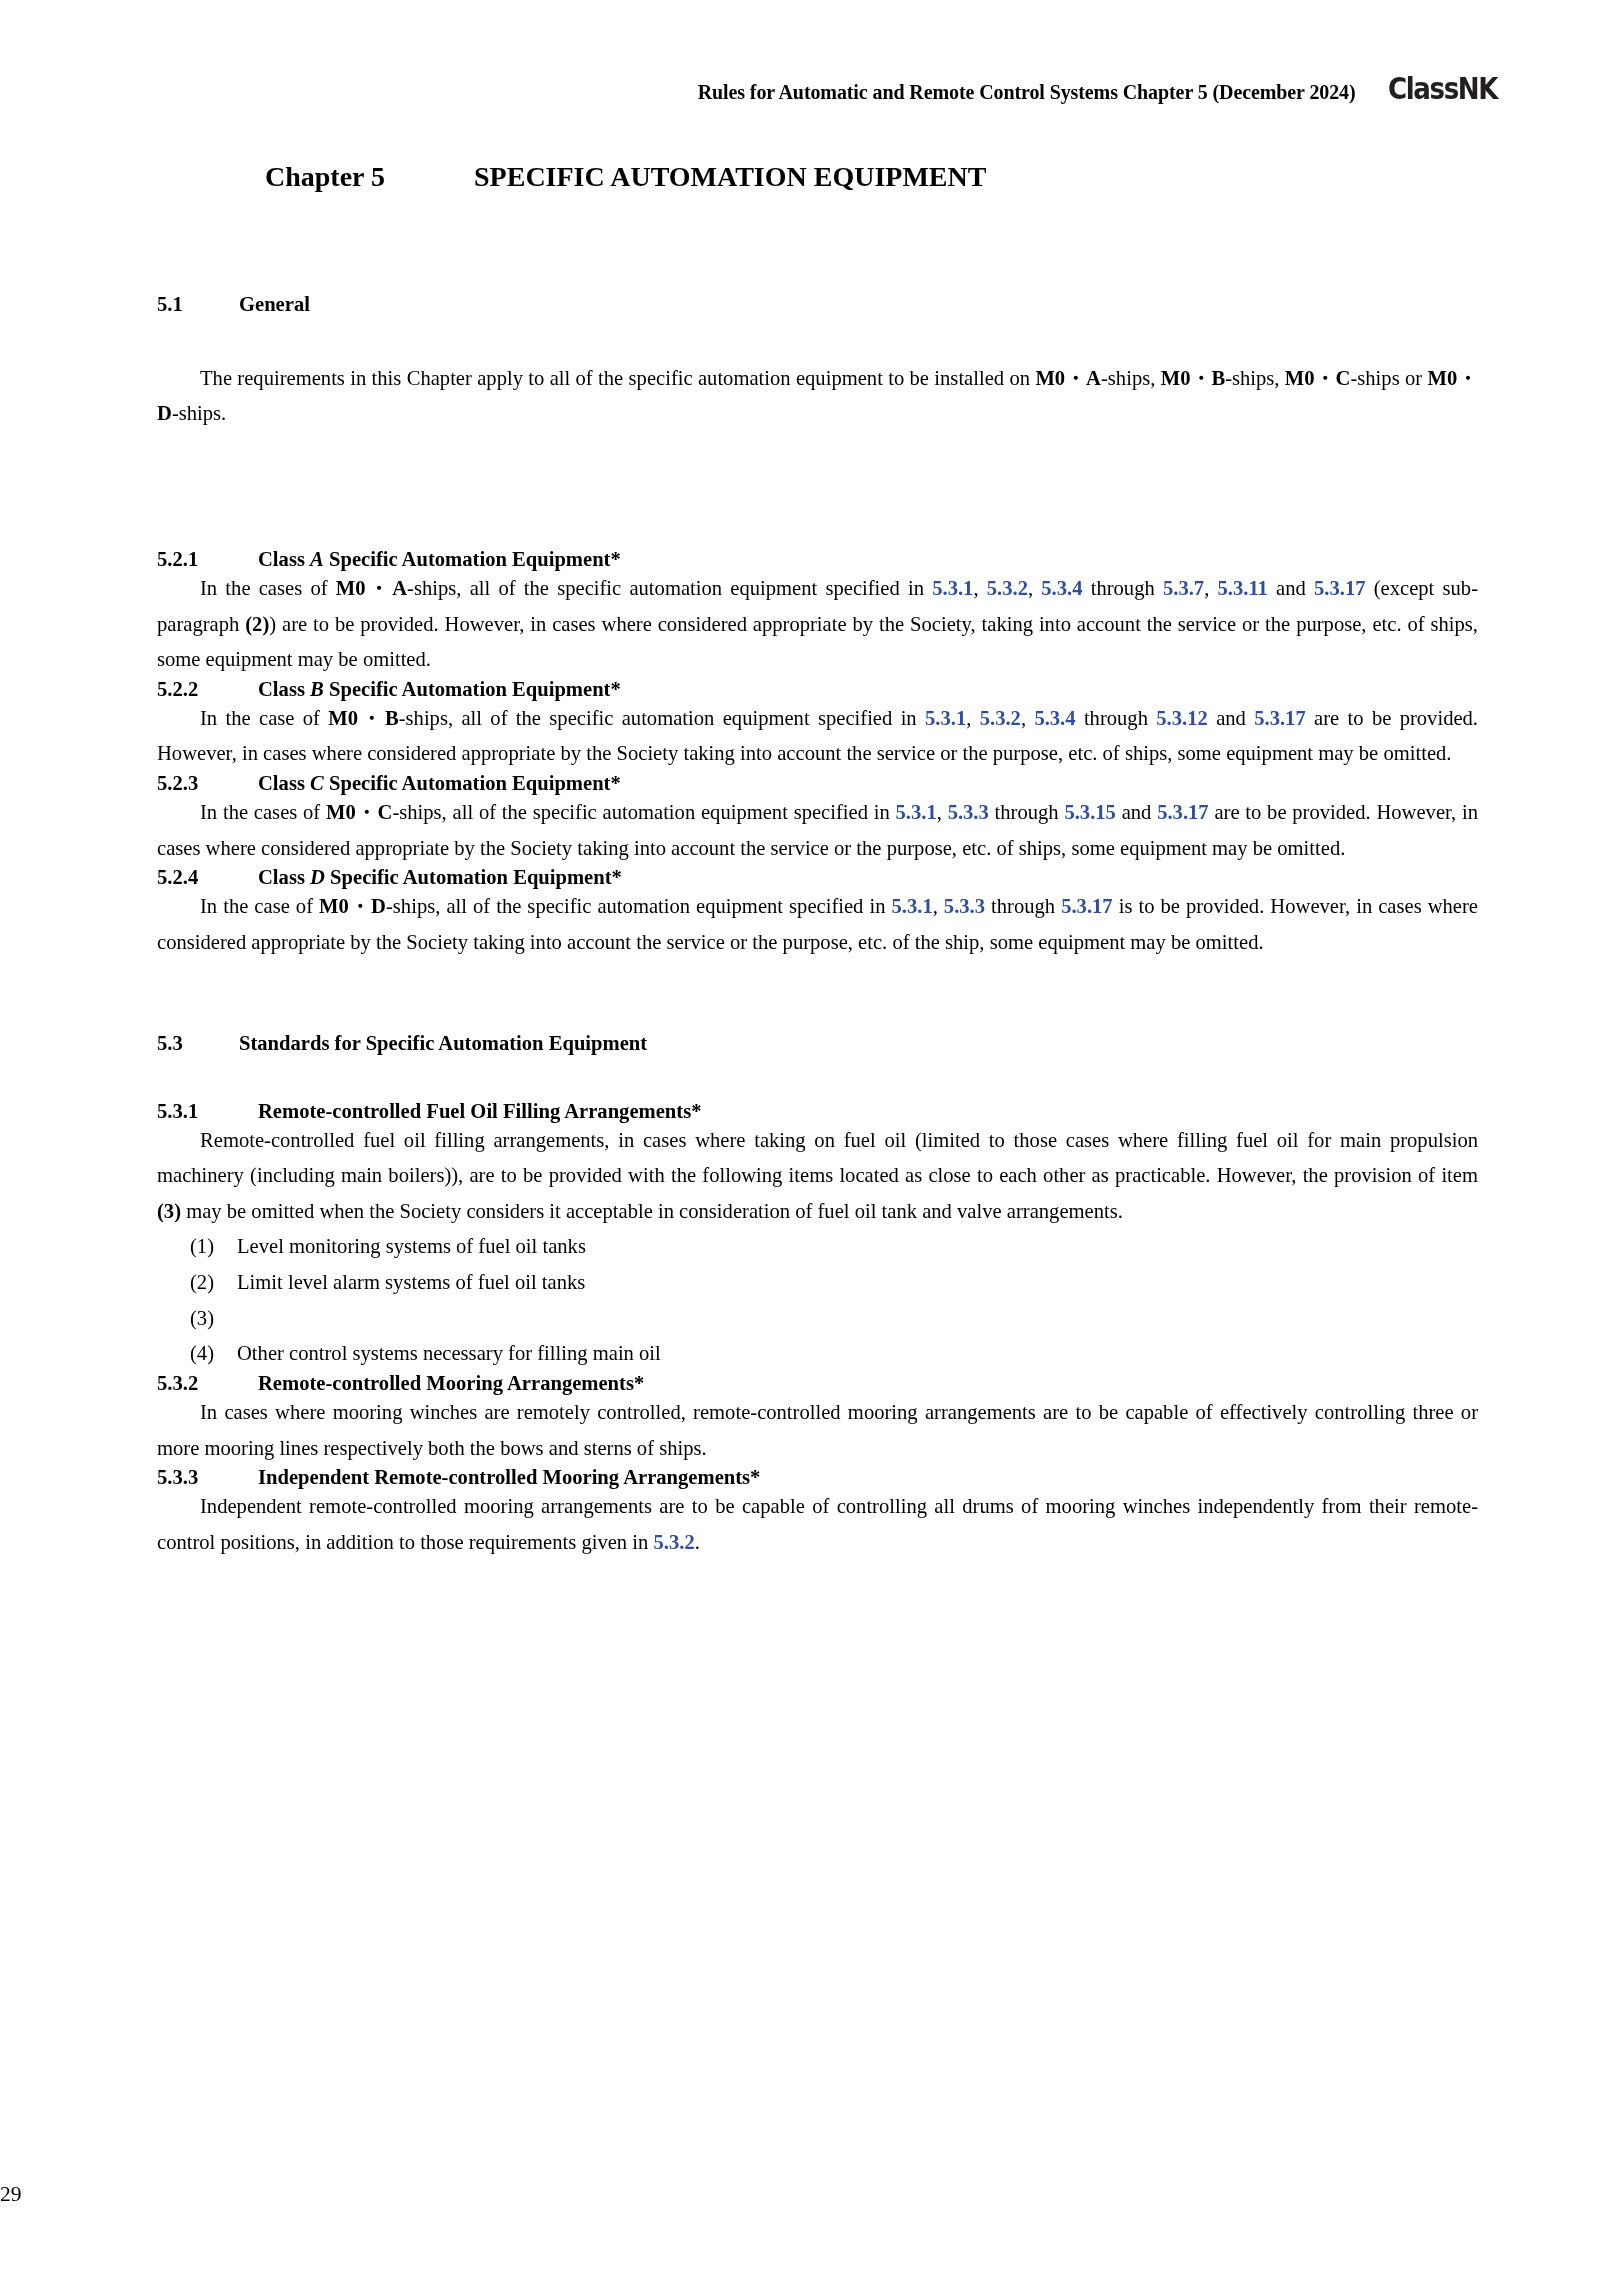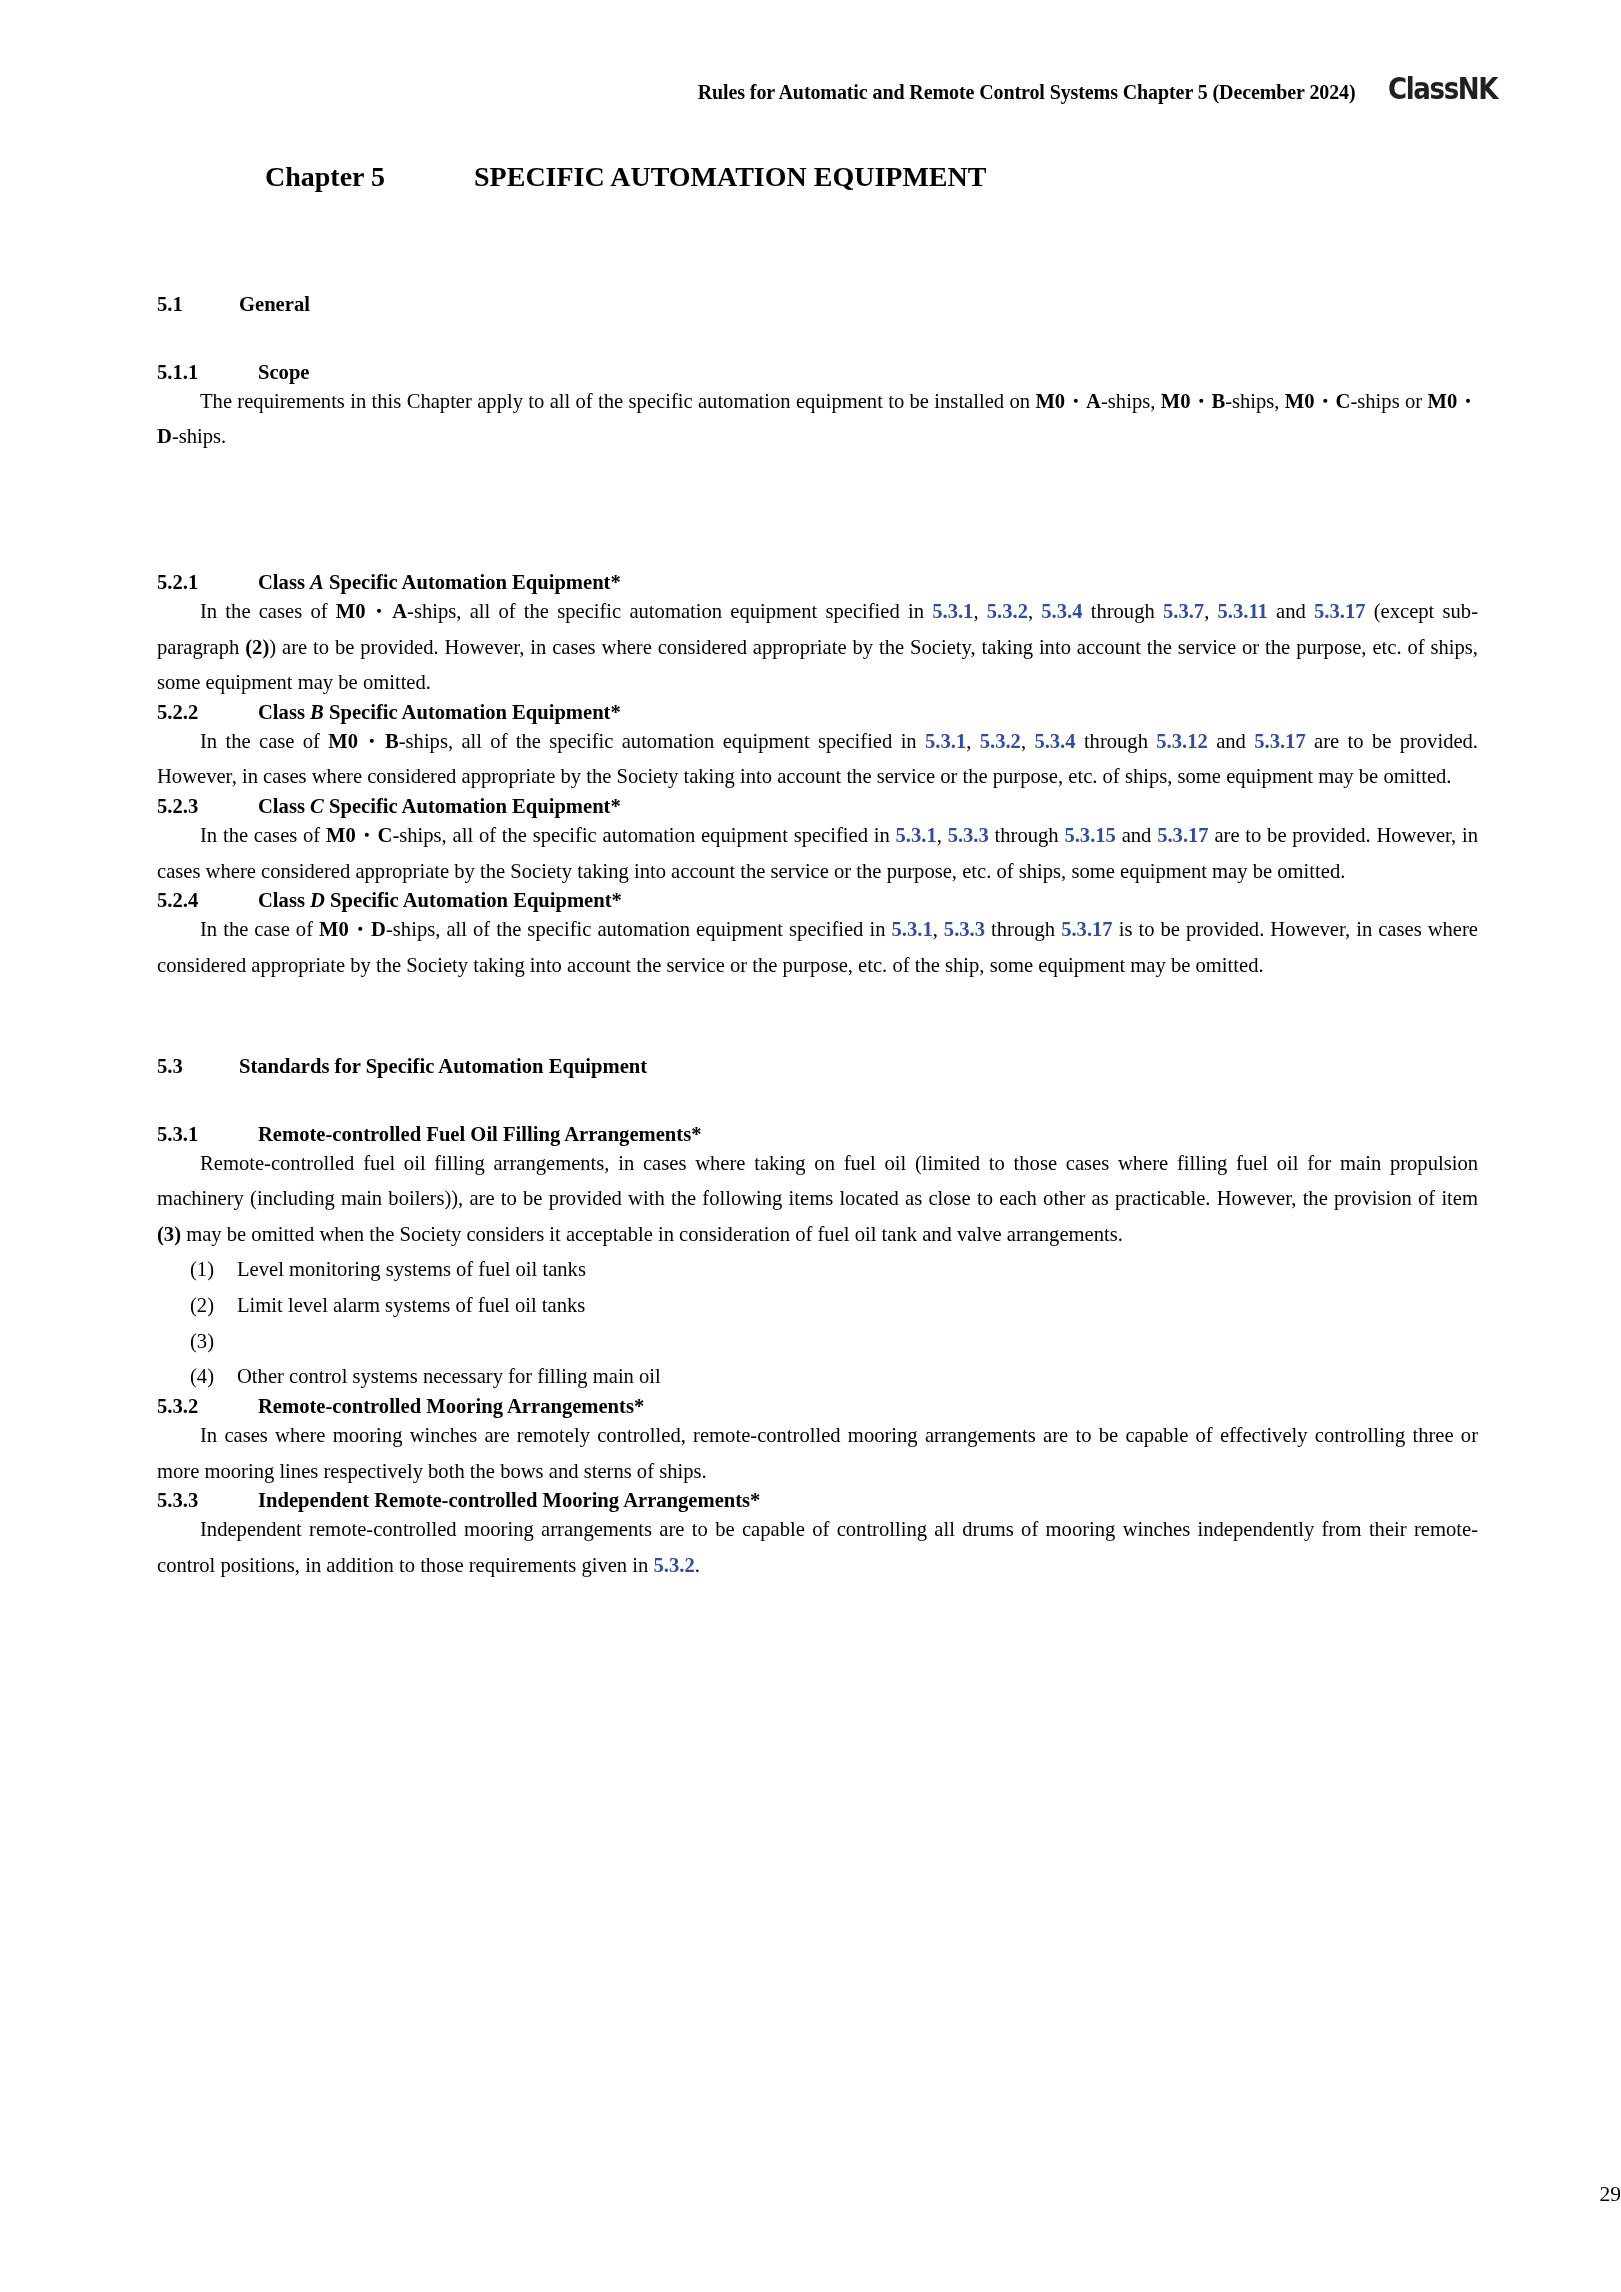"5.1.1" div.h-sub { html: <div> <span>5.1.1</span> <span>Scope</span> </div> -> none }
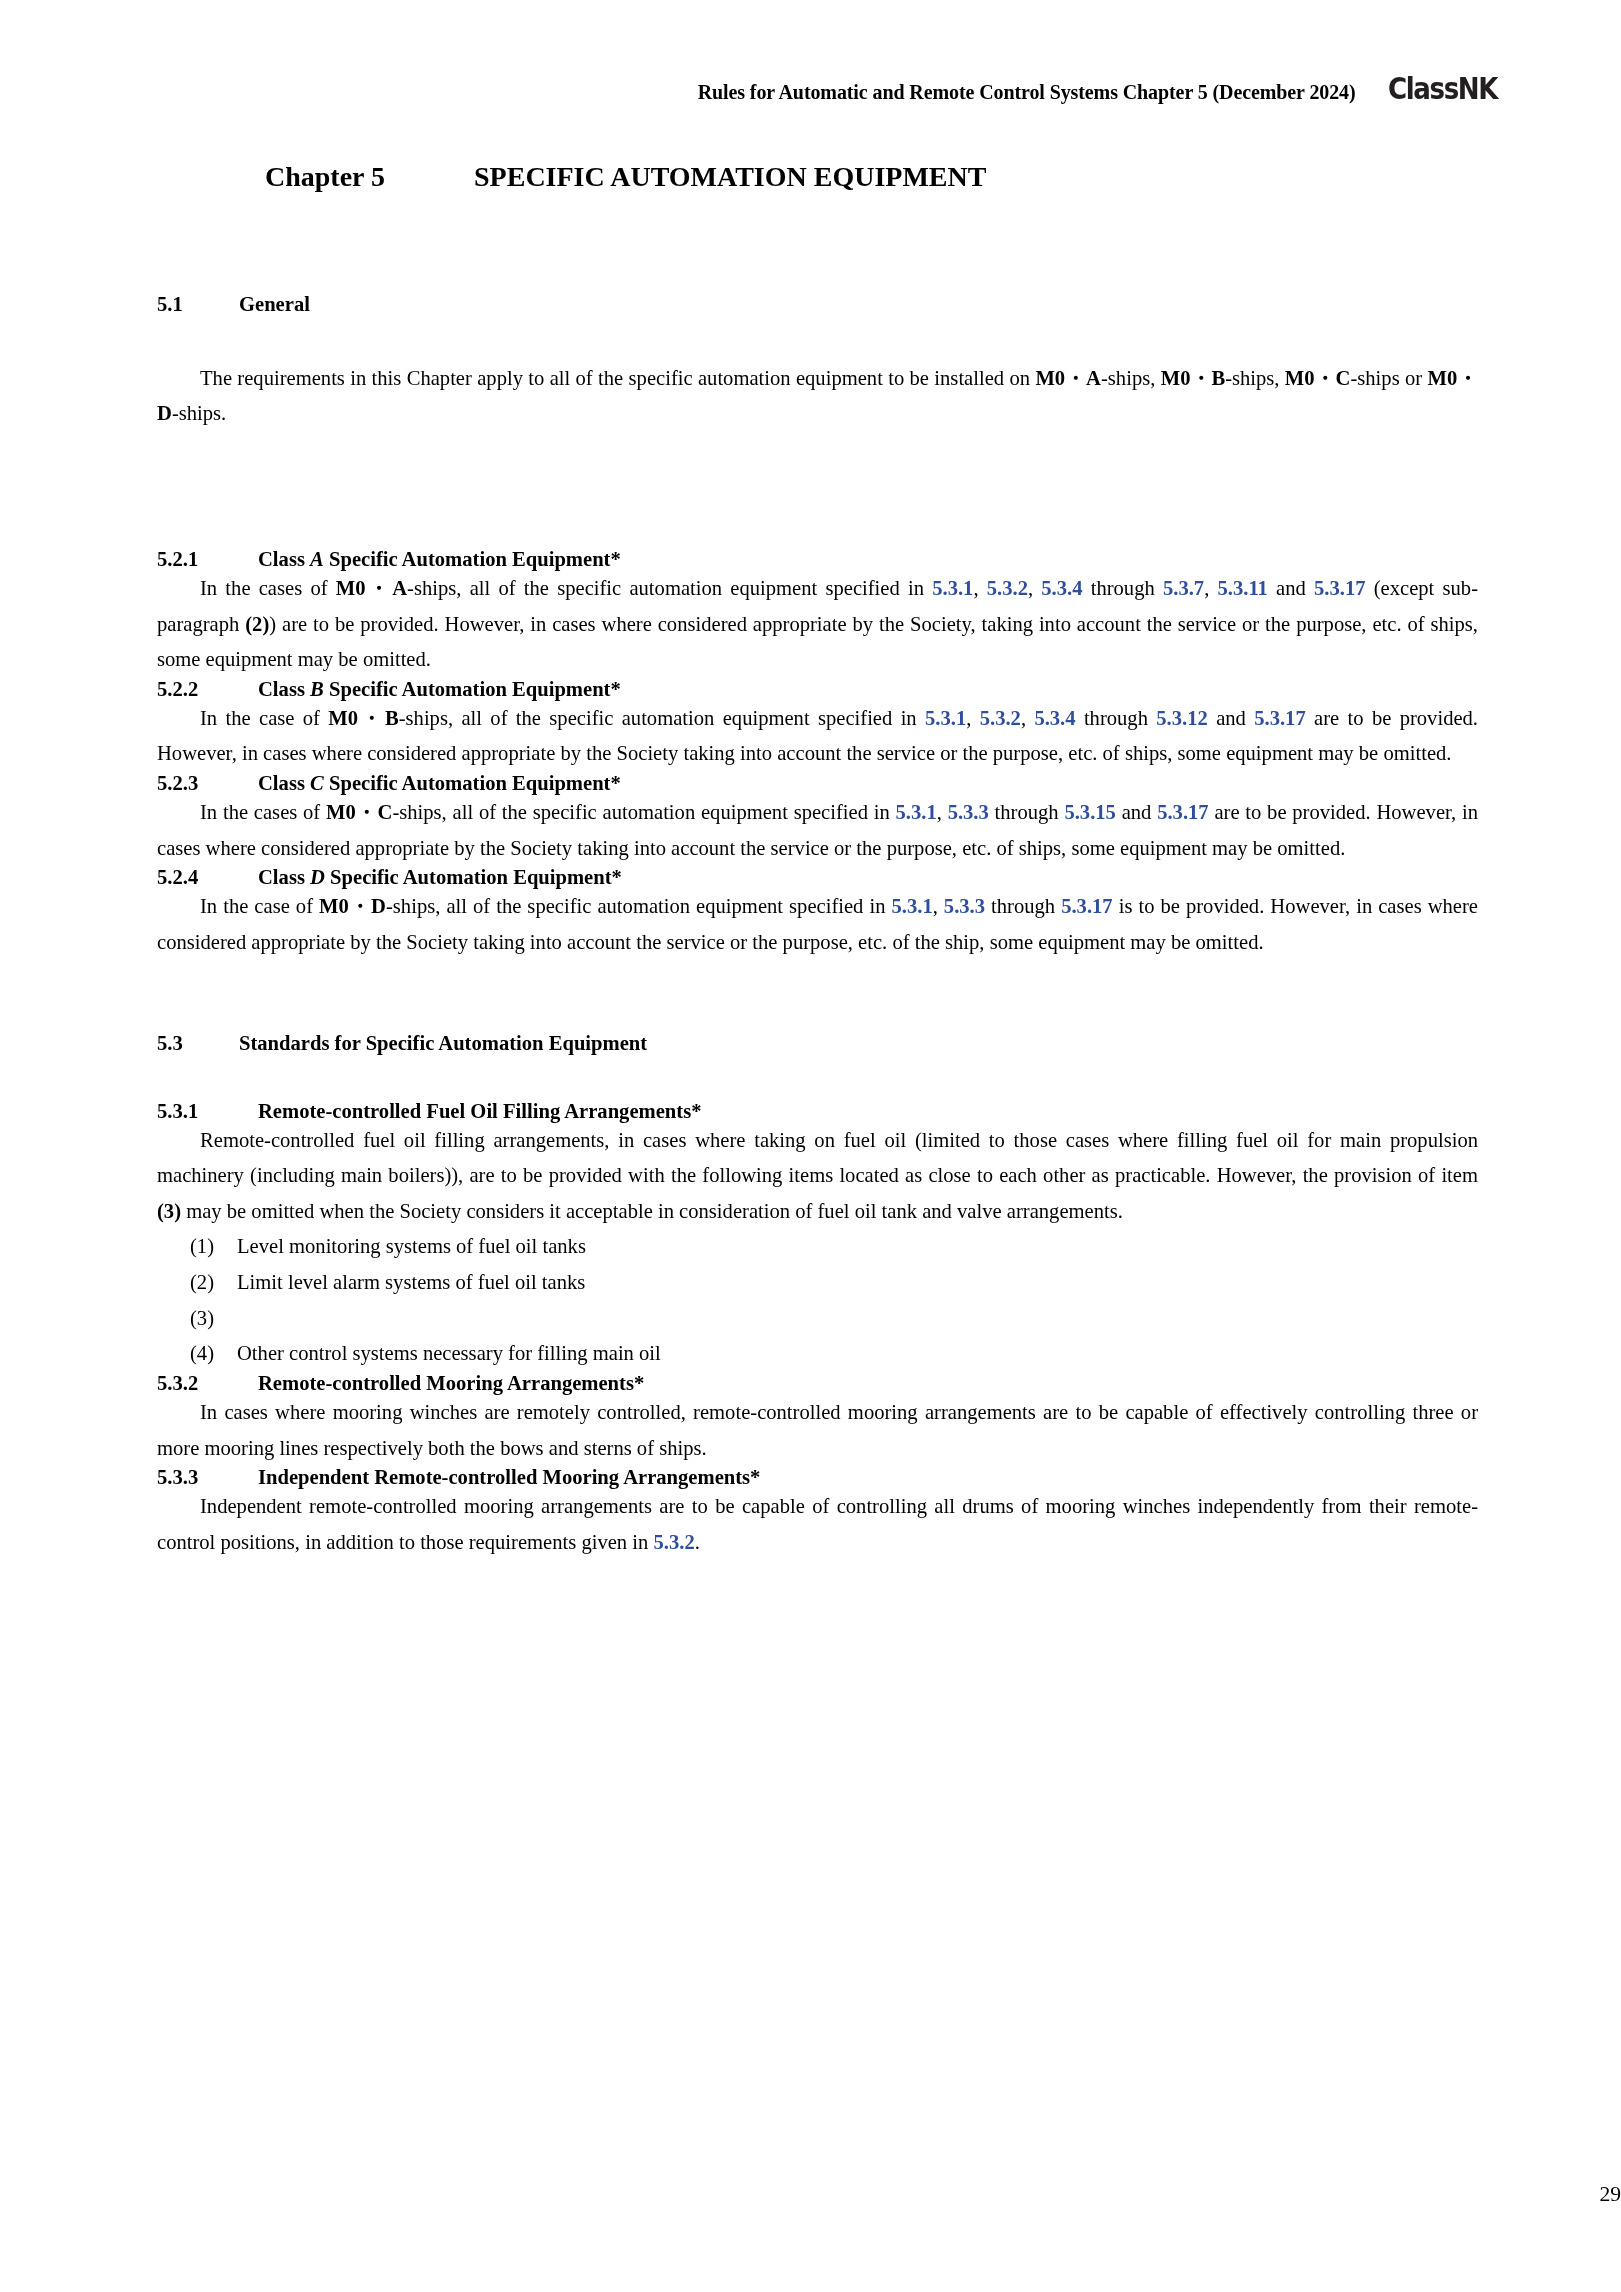"29" .page-number { text-align: right -> left }
